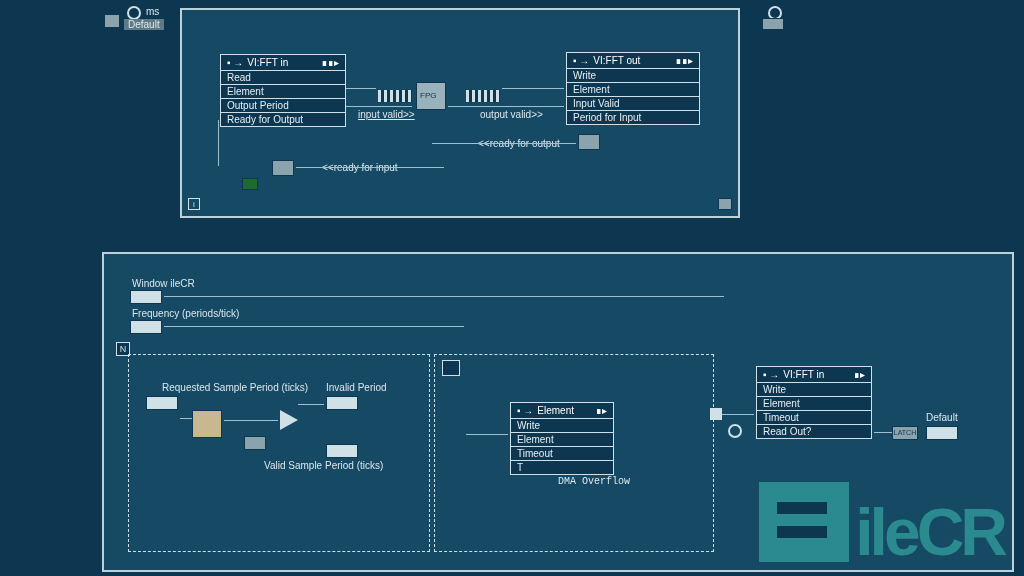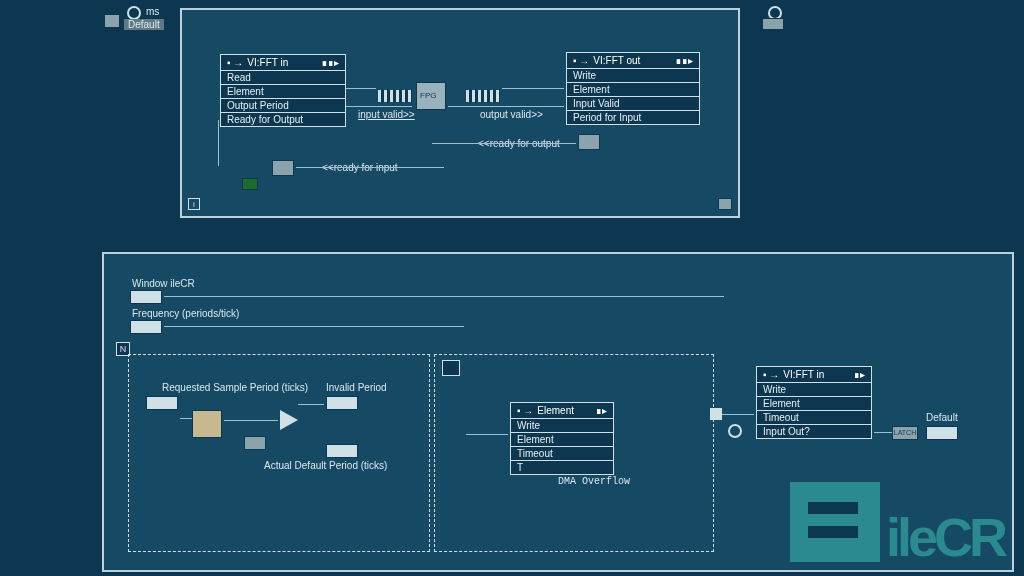"Input Out?" div.mcall-row { text: Input -> Read }
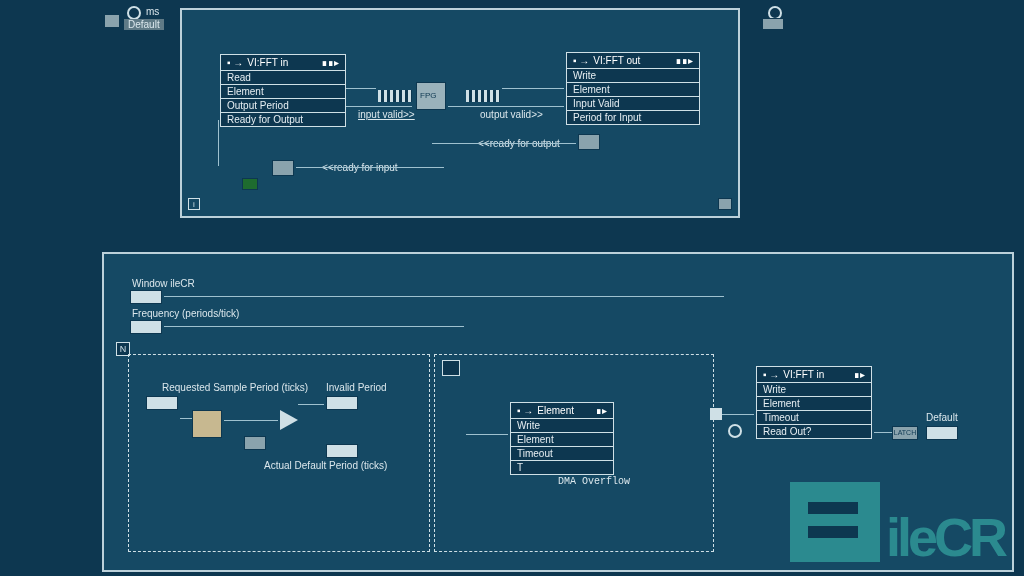"Actual Default Period (ticks)" div.lbl { text: Actual Default -> Valid Sample }
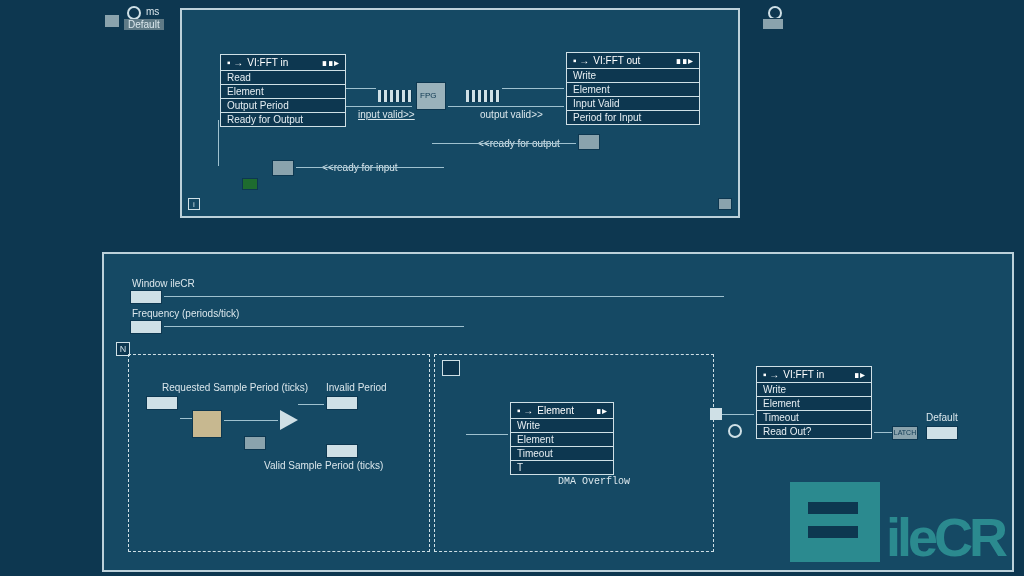"ileCR" .wm { font-size: 54px -> 66px }
